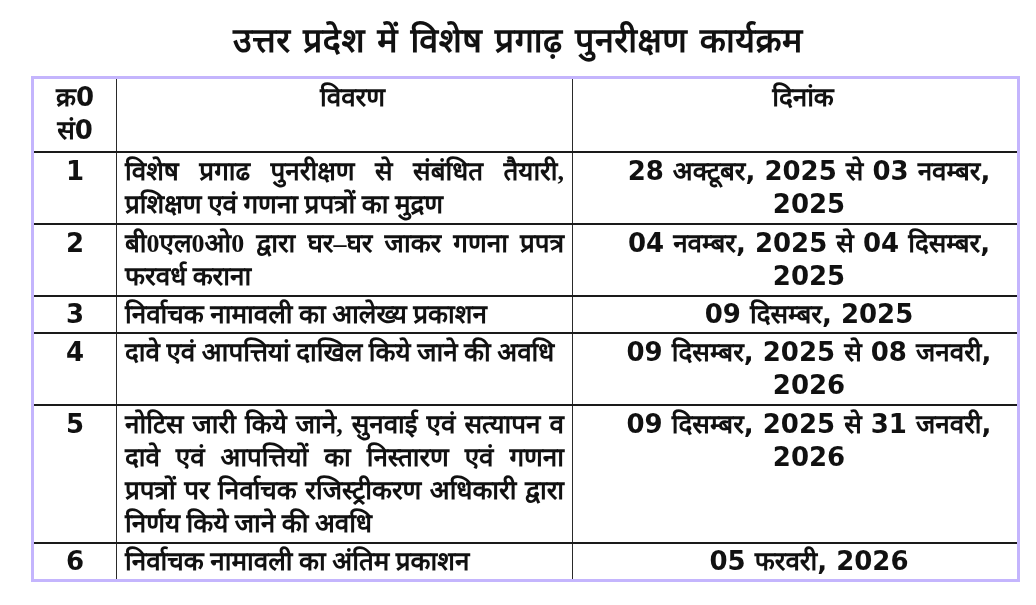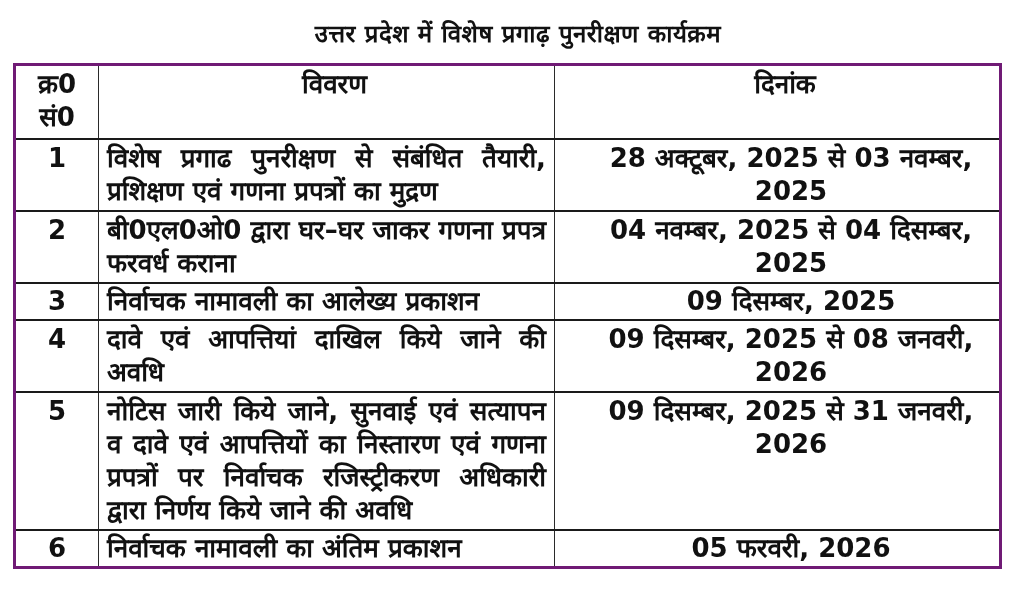"उत्तर प्रदेश में विशेष प्रगाढ़" .page-title { font-size: 24px -> 34px }
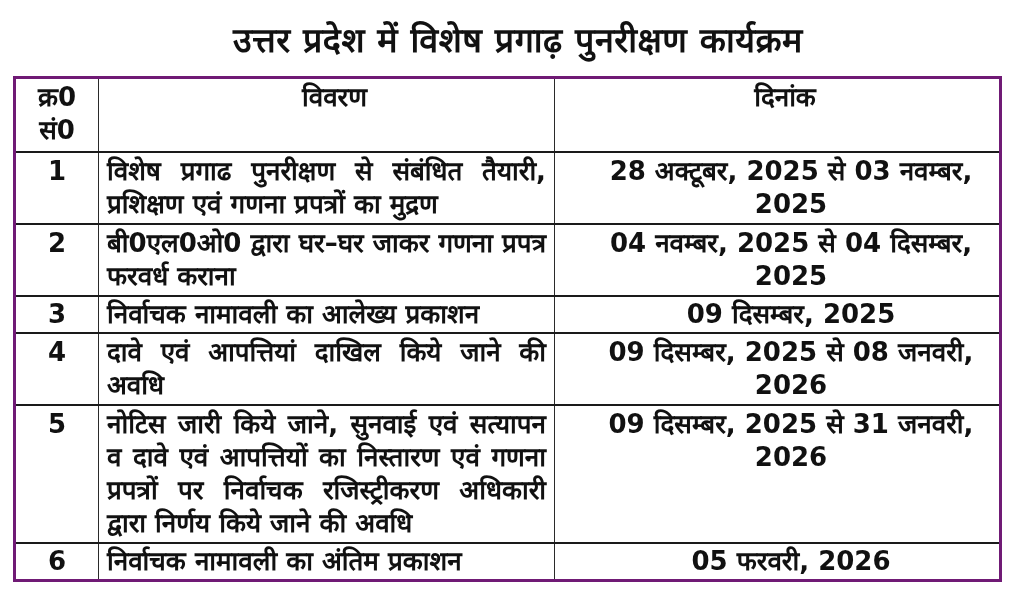"क्र0 सं0" table.schedule { border: 3px solid #701a75 -> 3px solid #c4b5fd; margin-left: 13px -> 31px }
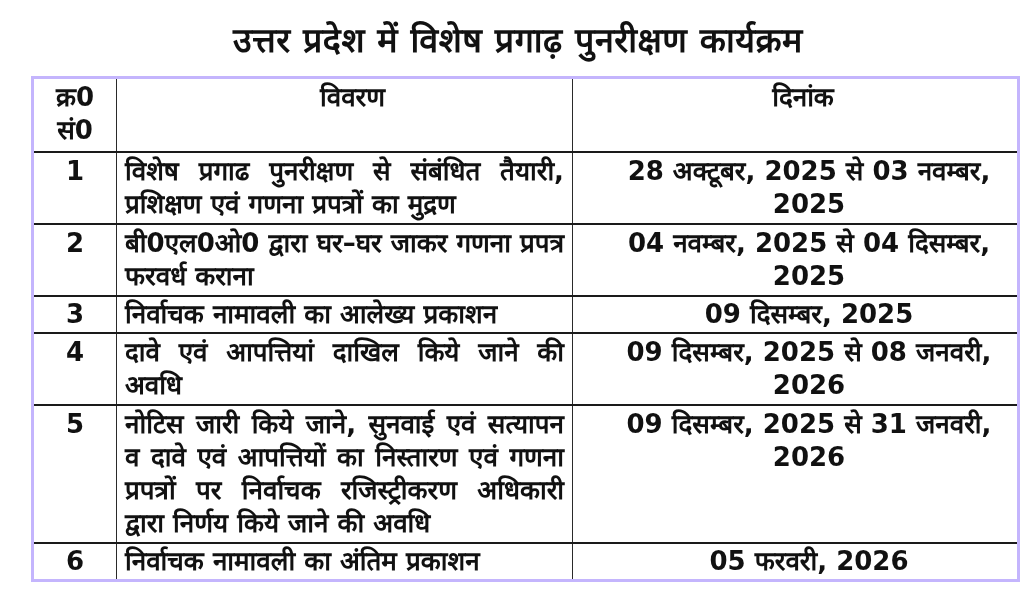"विशेष प्रगाढ पुनरीक्षण से संबंधित" td.details-cell { font-family: none -> Liberation Serif, serif }
